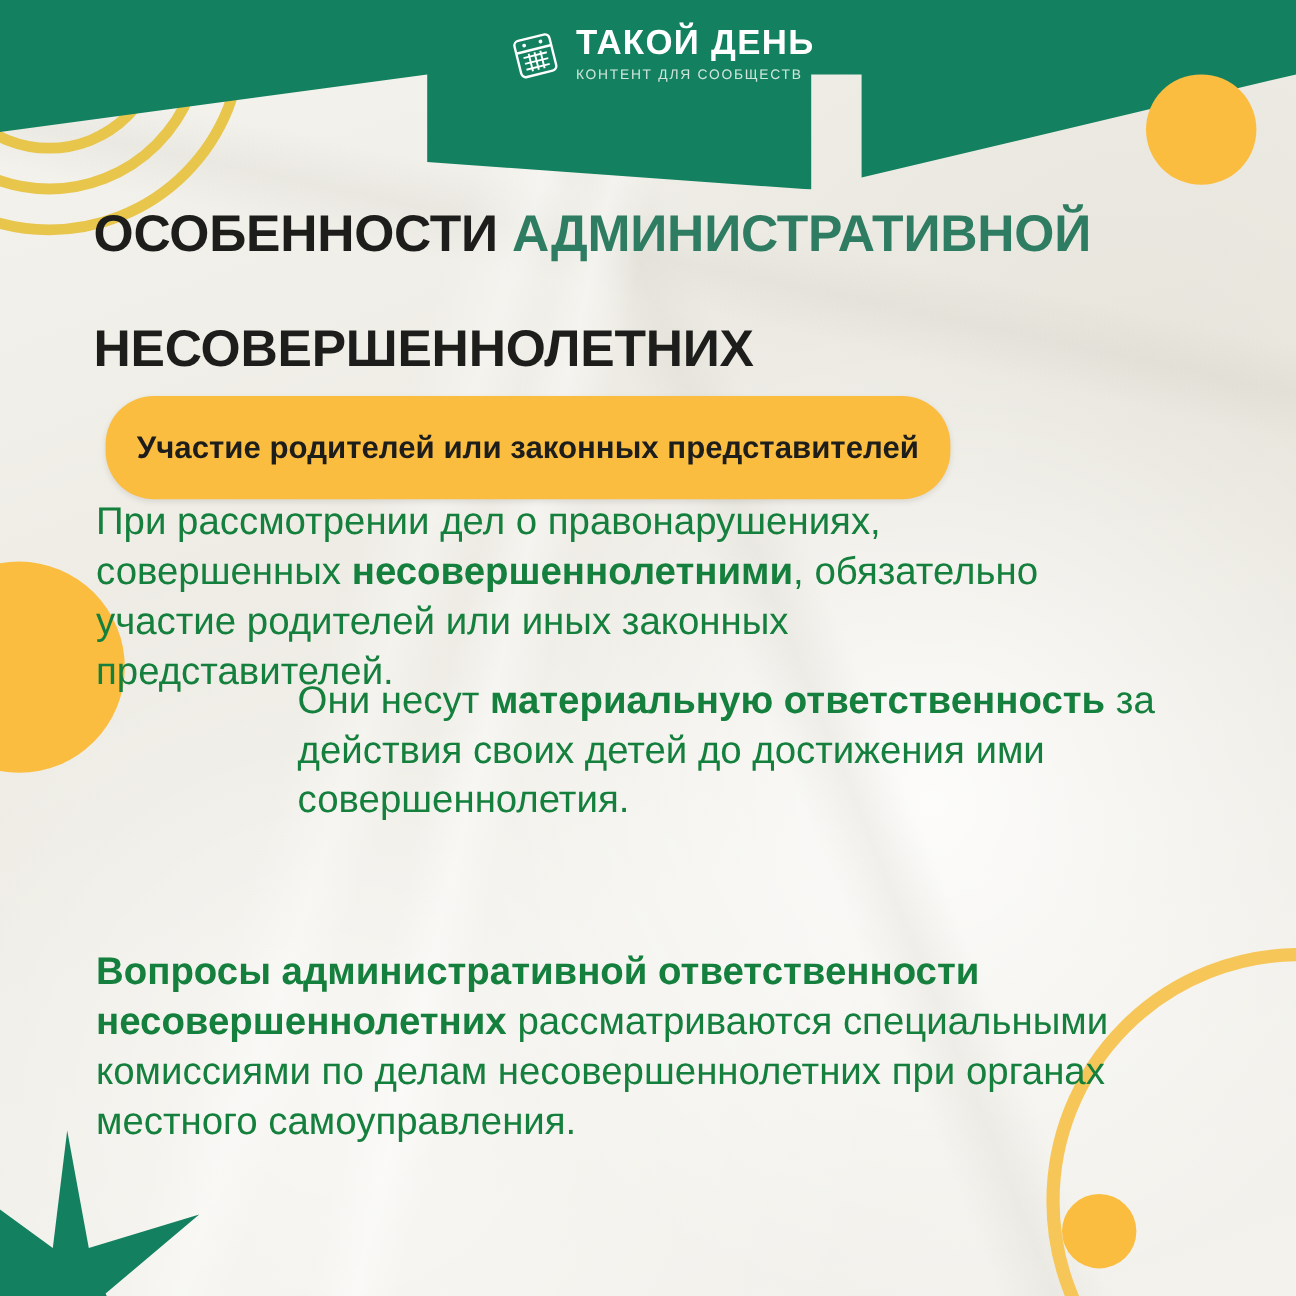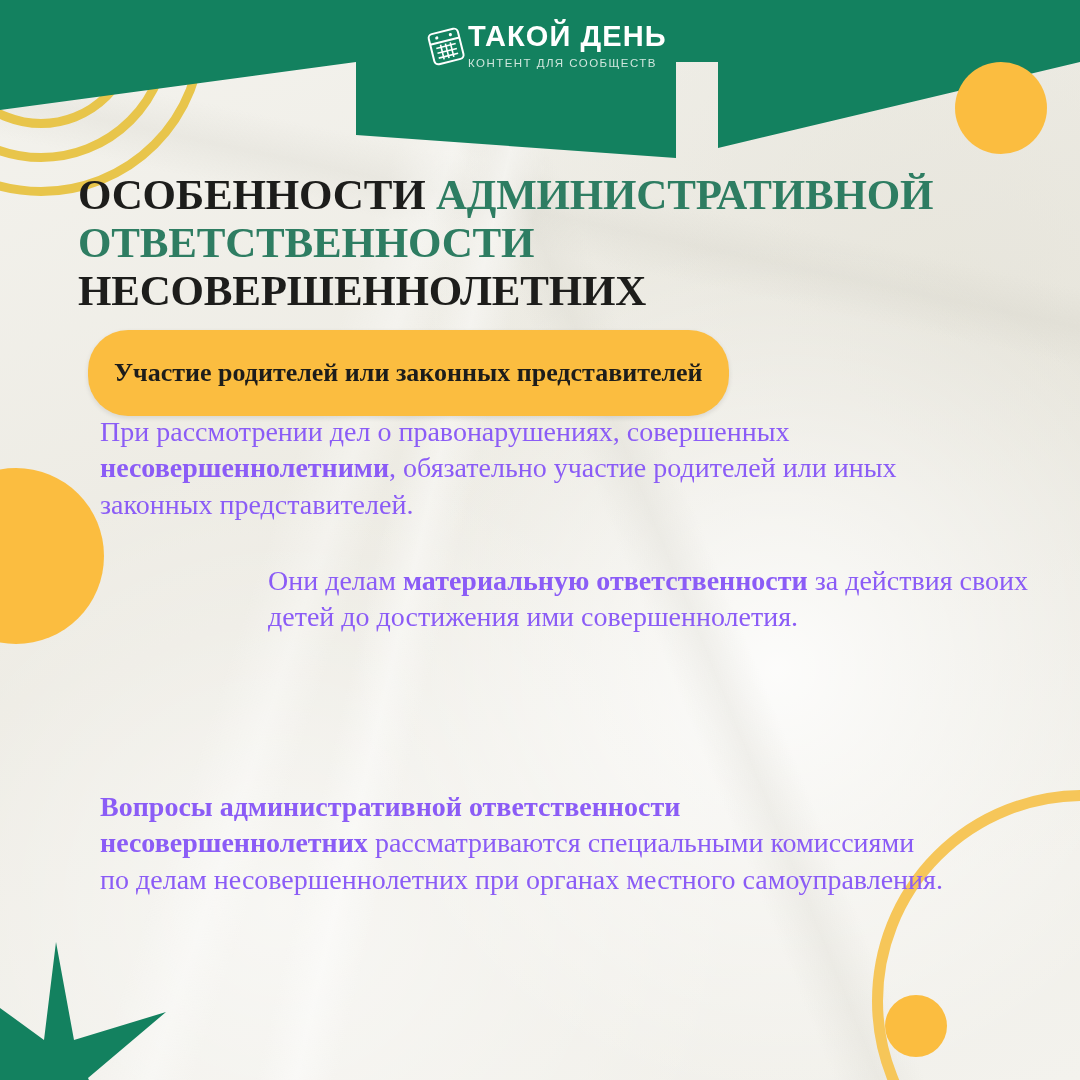"ТАКОЙ ДЕНЬ" .logo { gap: none -> 12px }
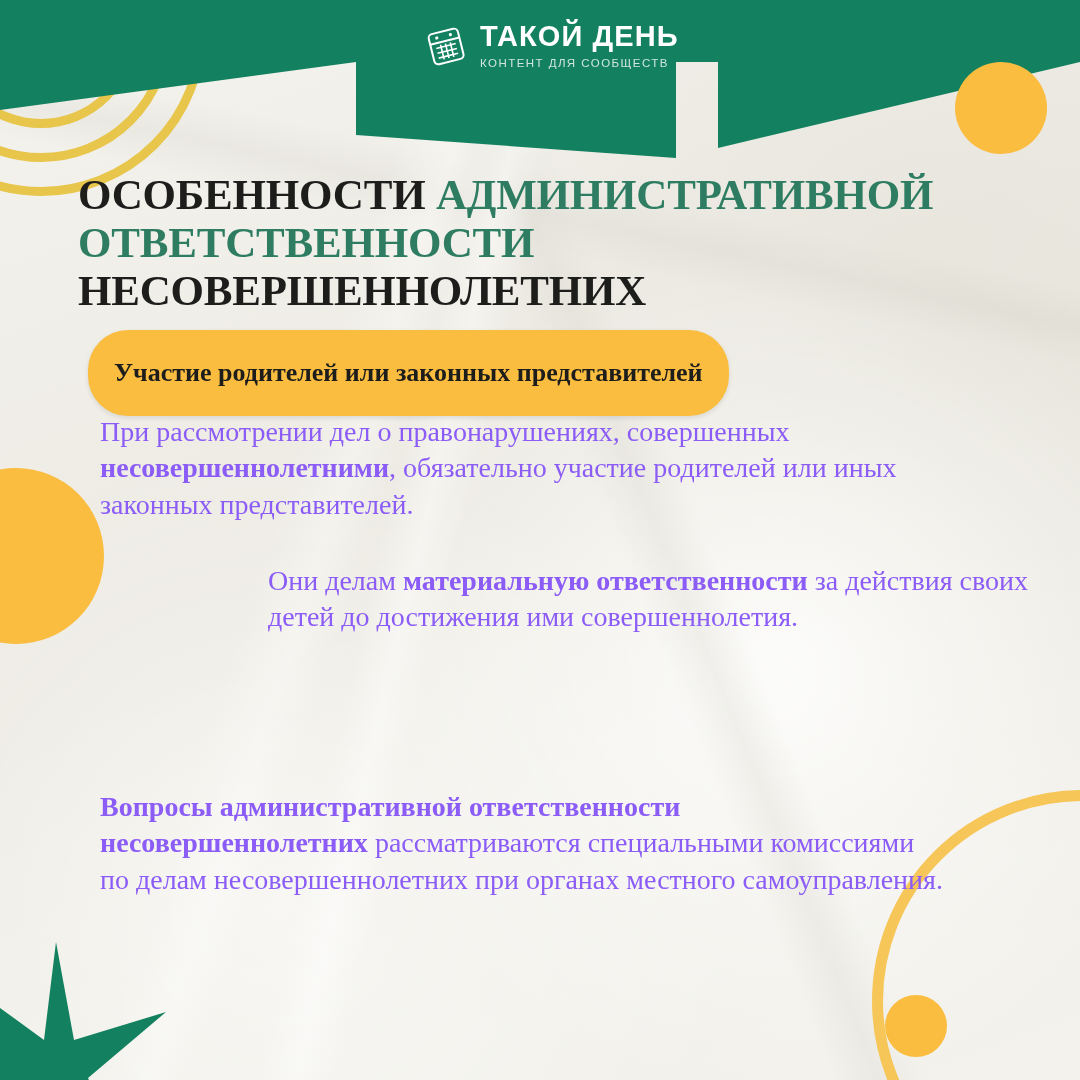"ОСОБЕННОСТИ АДМИНИСТРАТИВНОЙ" .content { font-family: Liberation Serif, serif -> none }
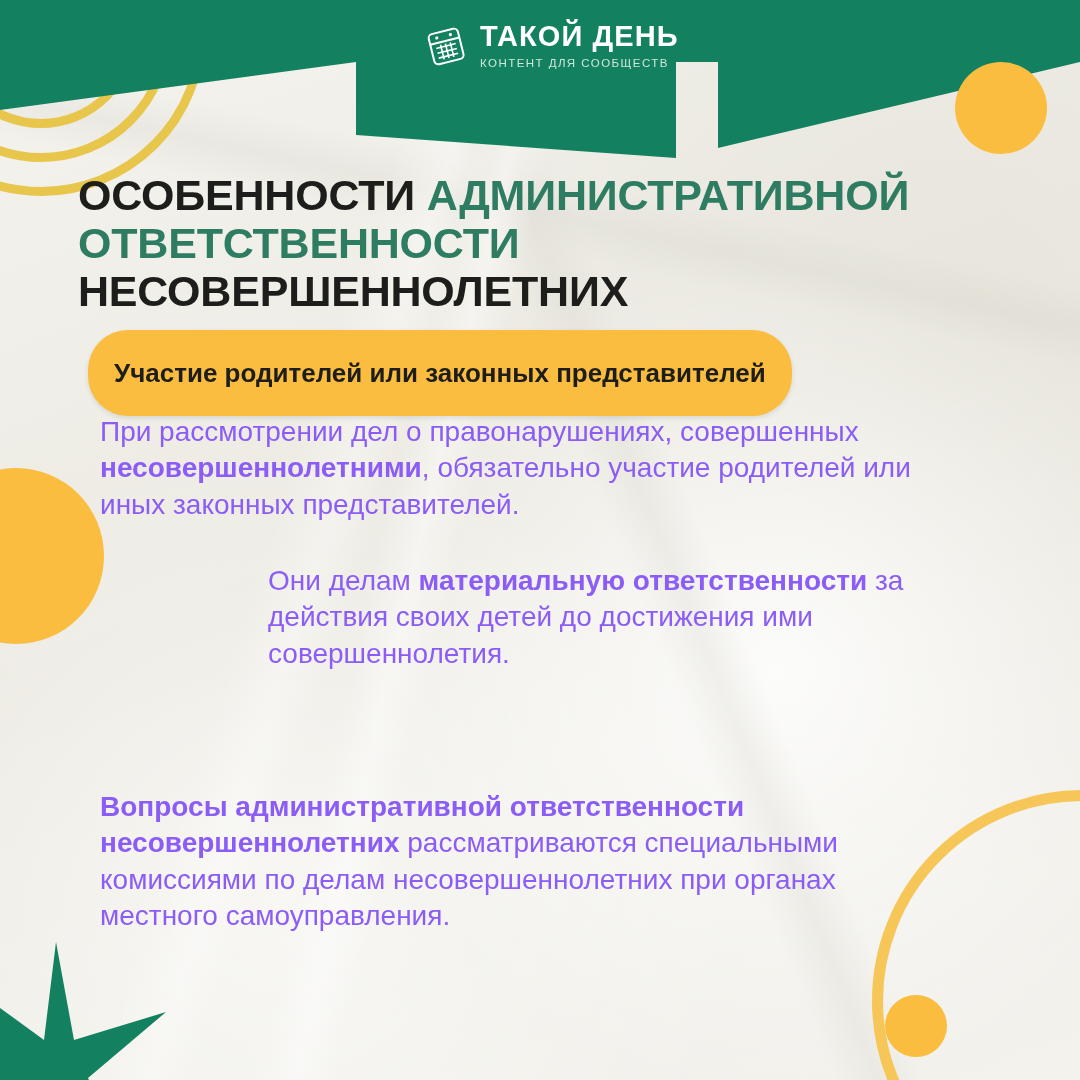"ОТВЕТСТВЕННОСТИ" span.accent { html: <span>ОТВЕТСТВЕННОСТИ</span> -> none }
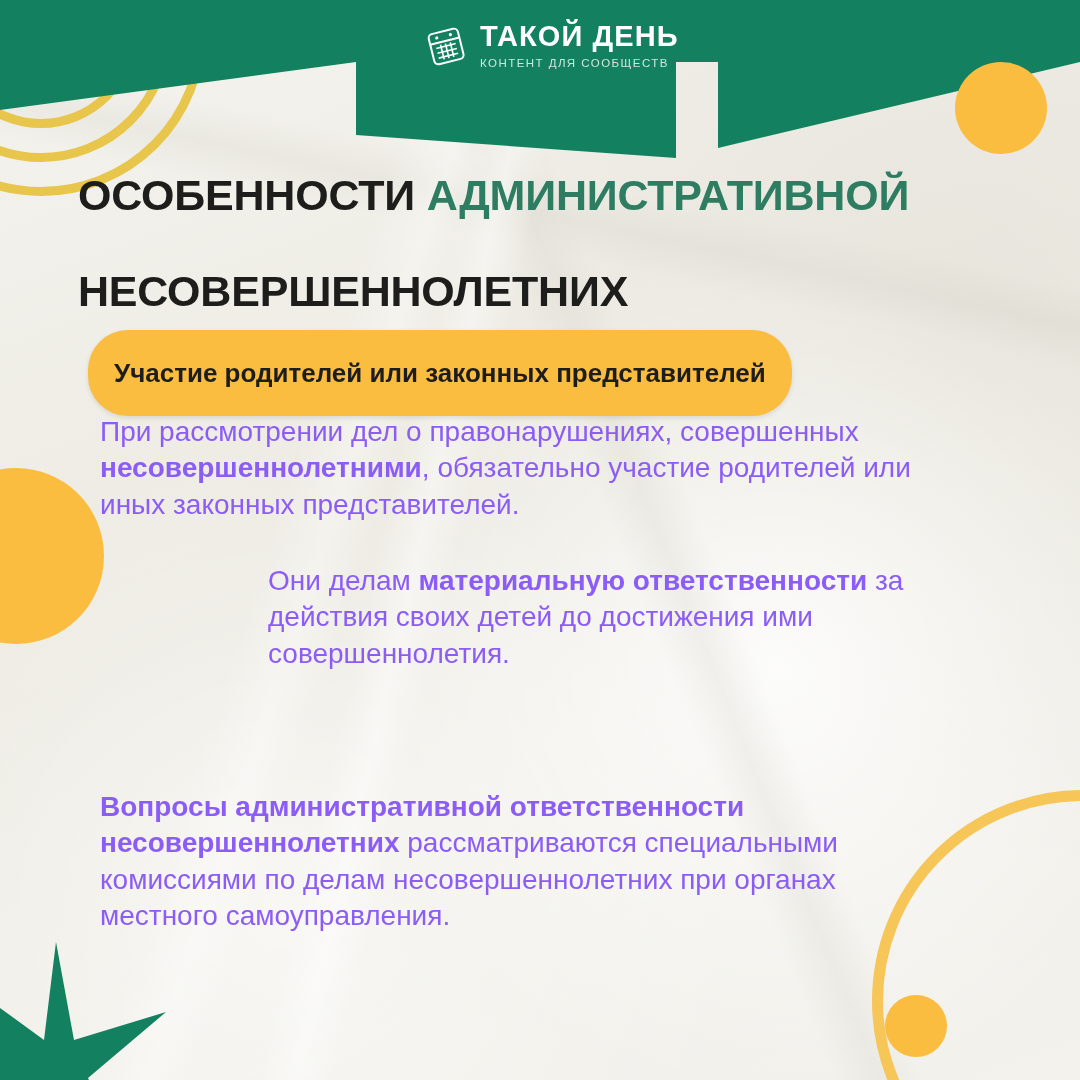"При рассмотрении дел о правонарушениях," .para { color: #8b5cf6 -> #15803d; font-size: 28px -> 32px; margin-left: 20px -> none }
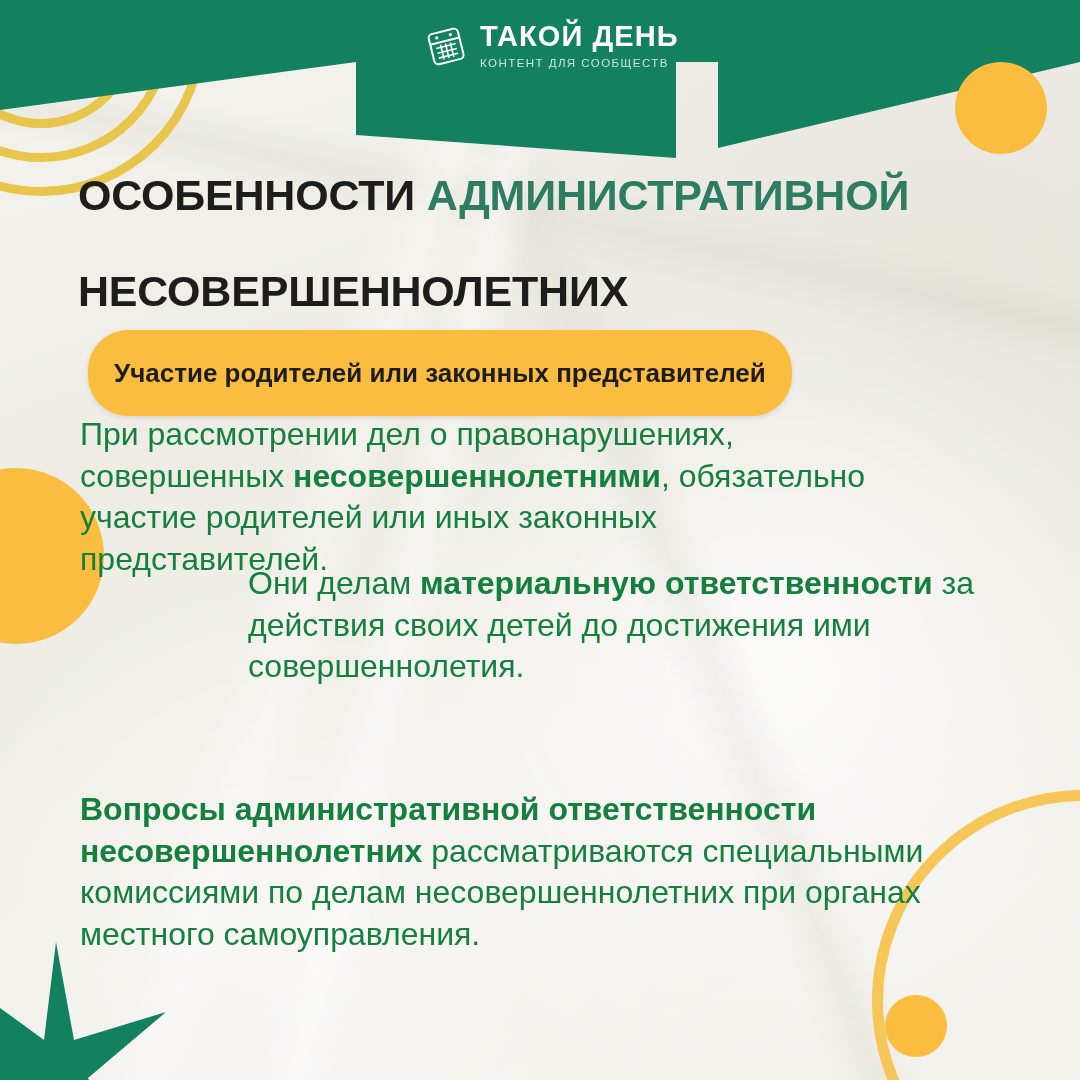"Они делам" span { text: делам -> несут }
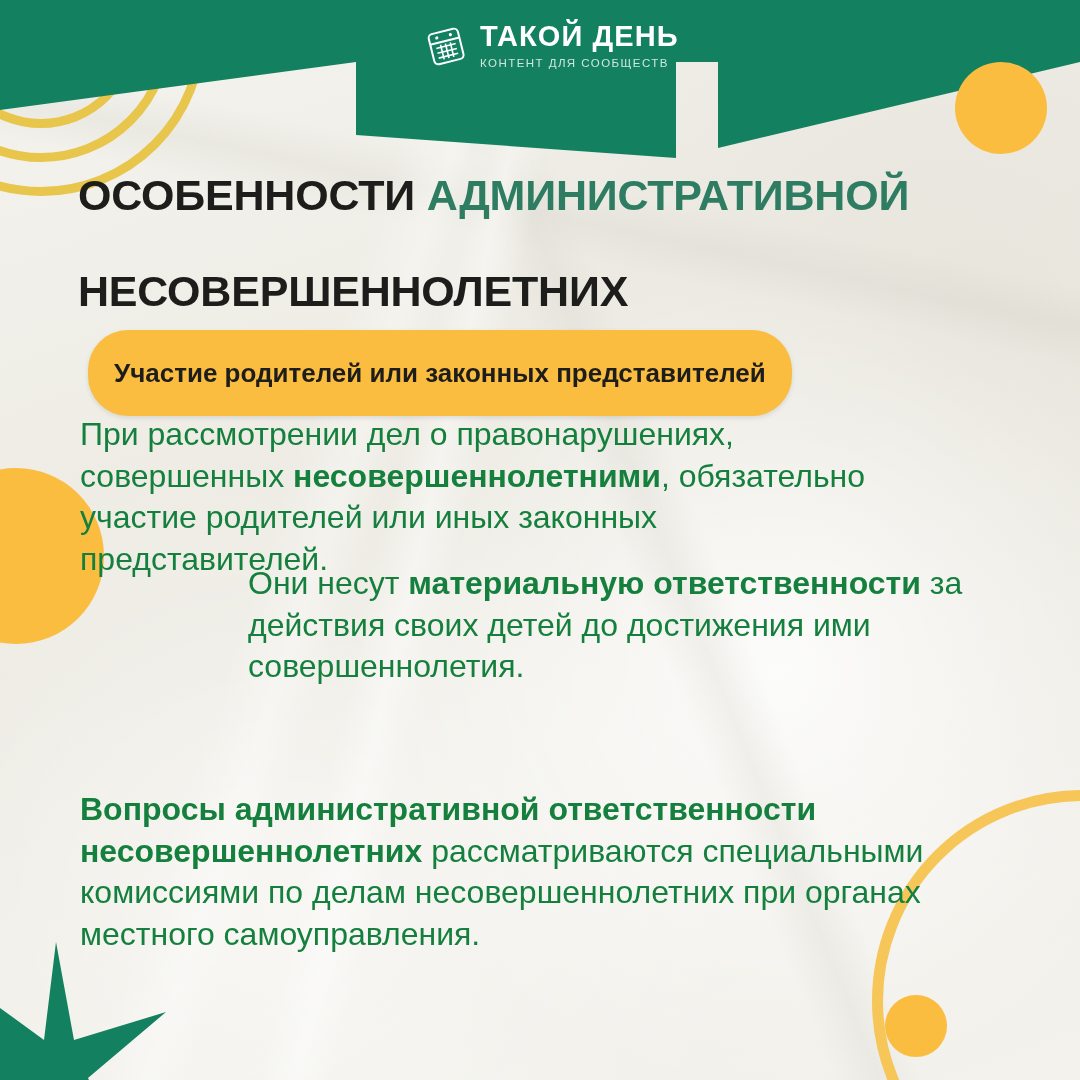"материальную ответственности" b { text: ответственности -> ответственность }
